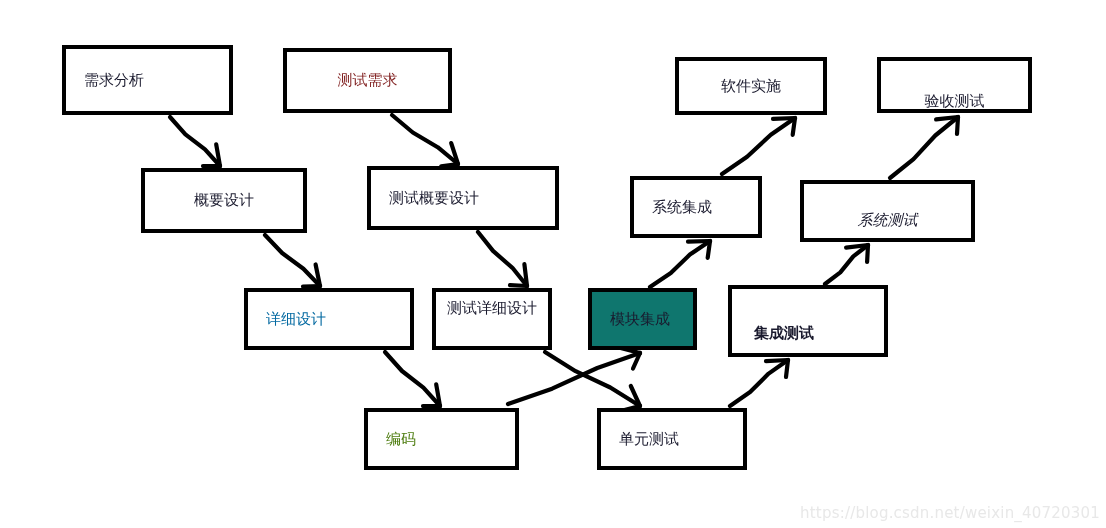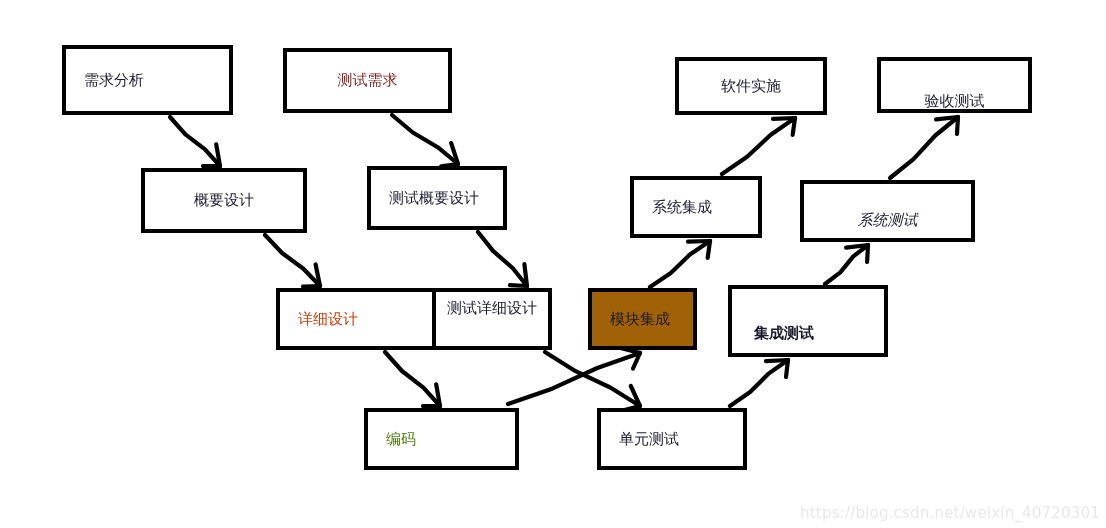"测试概要设计" div.node { width: 140px -> 192px }
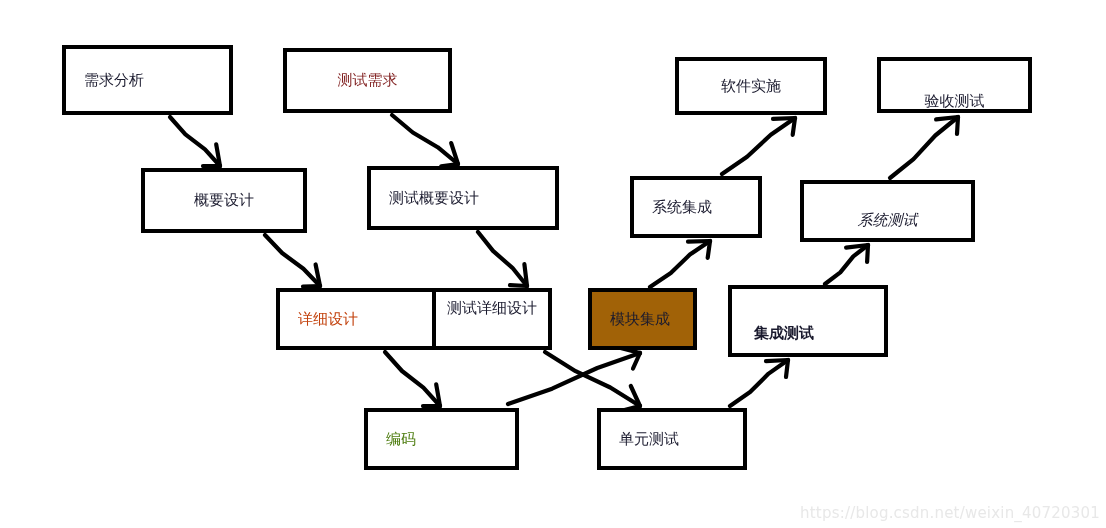"详细设计" div.node { color: #c2410c -> #0369a1; margin-left: 32px -> none }
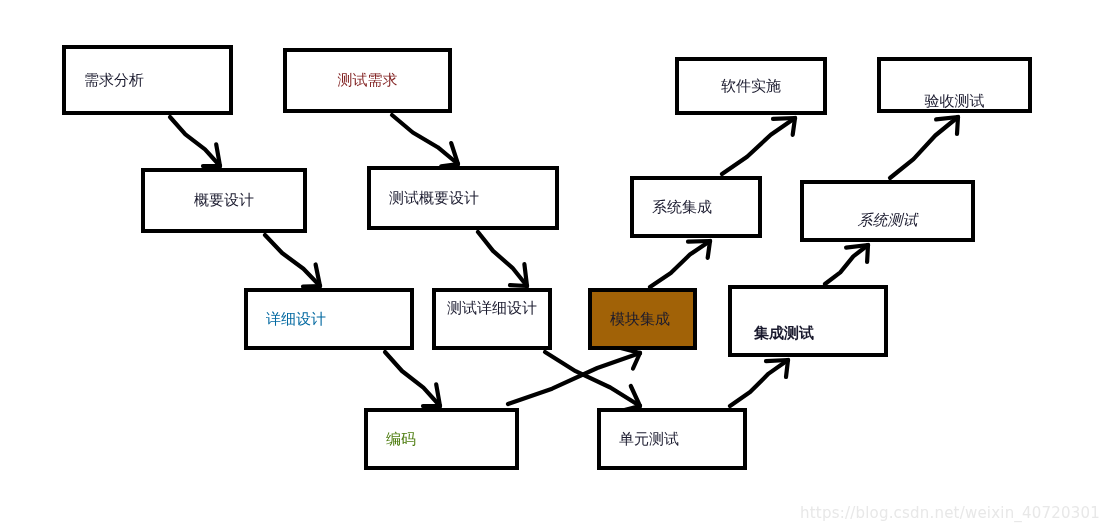"模块集成" div.node { background: #a16207 -> #0f766e }
